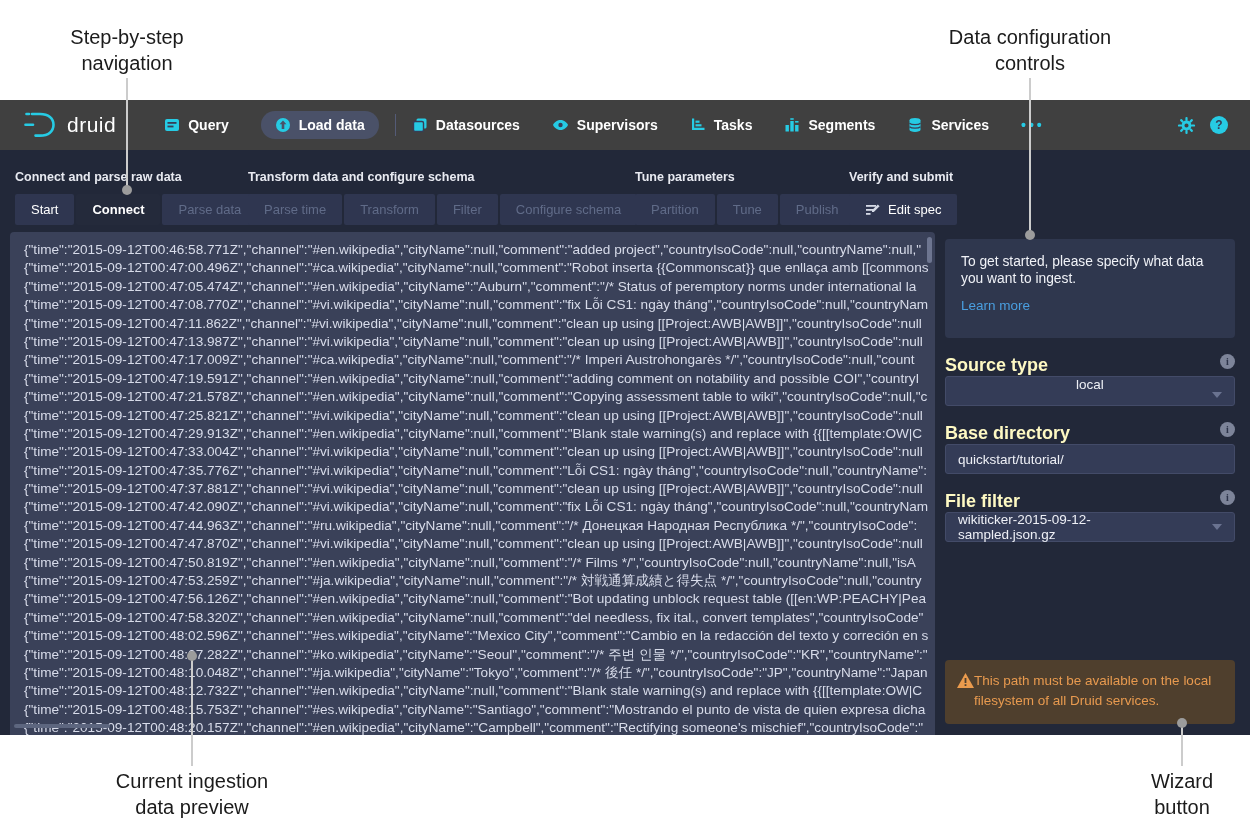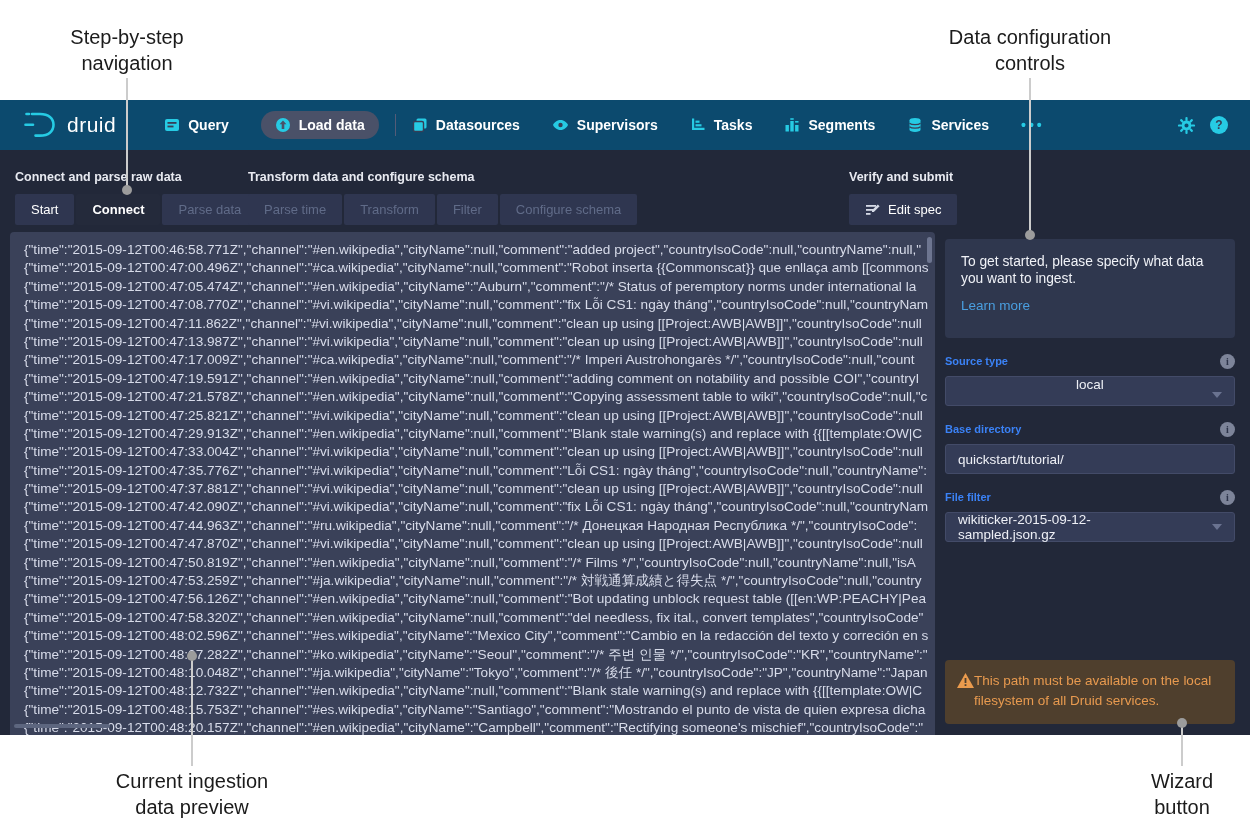"druid" .navbar { background: #0c4a6e -> #404040 }
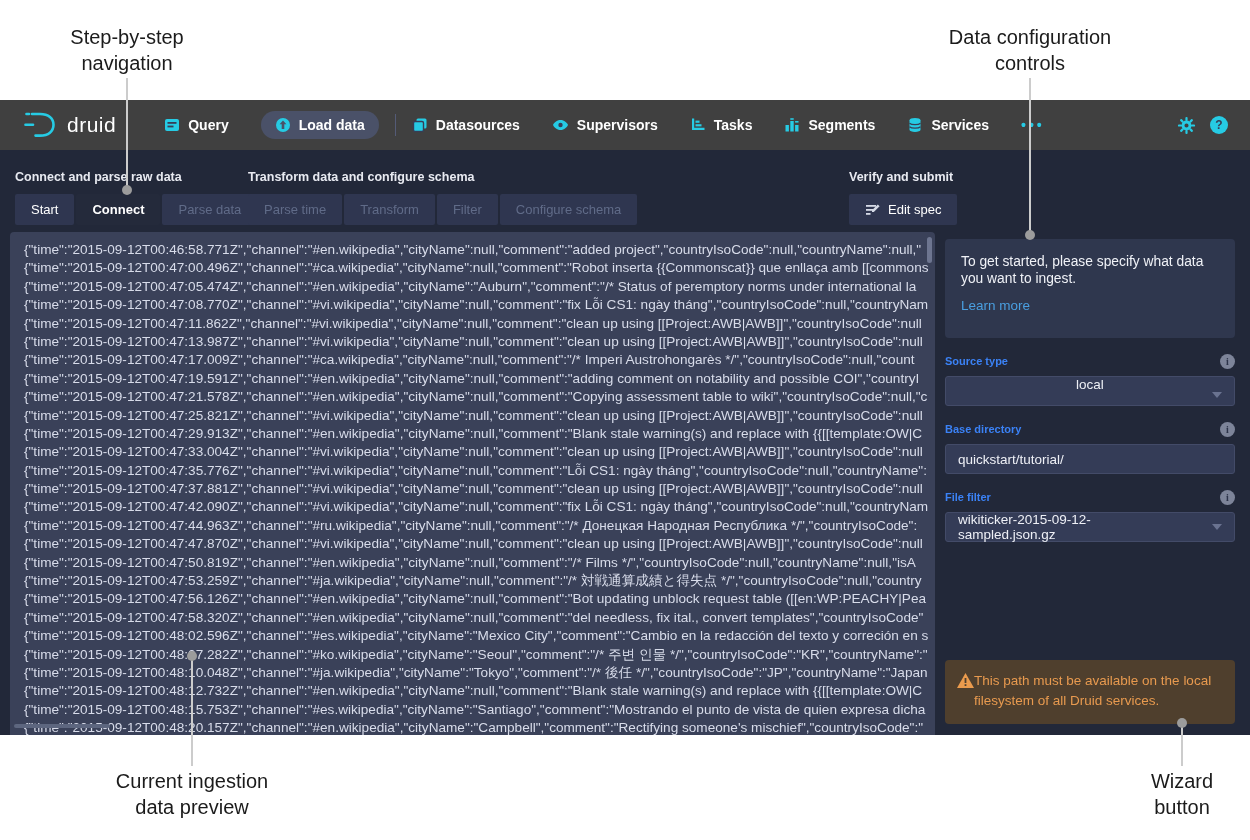"Tune parameters" div.step-group { html: none -> <div> <div>Tune parameters</div> <div> <div>Partition</div> <div>Tune</div> <div>Publish</div> </div> </div> }
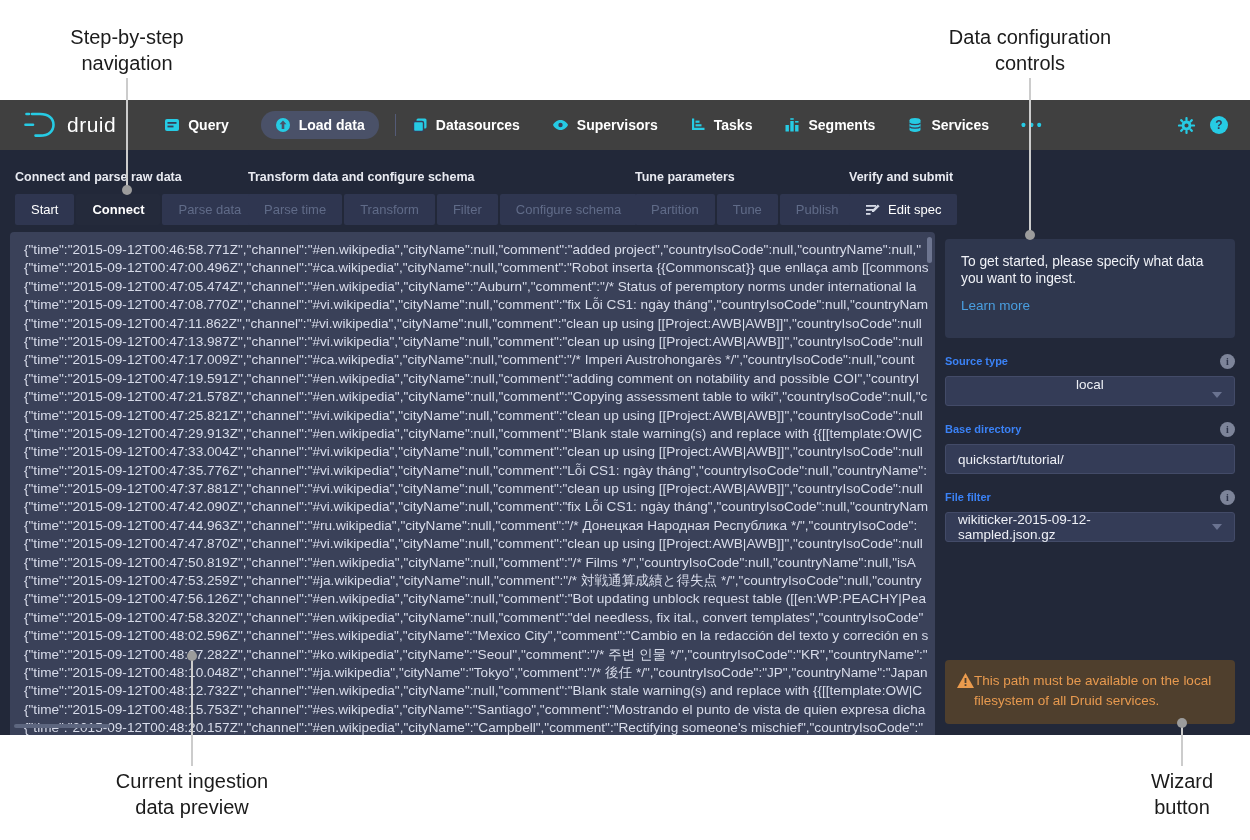"Source type" .field-label { color: #3b82f6 -> #fef9c3; font-size: 11px -> 18px }
